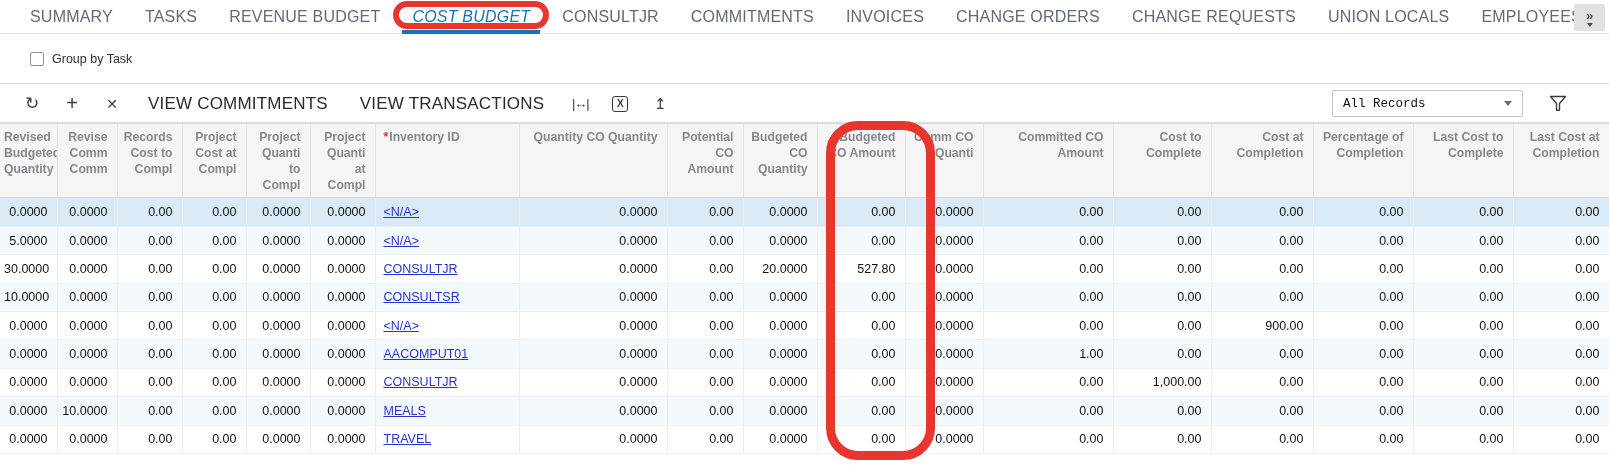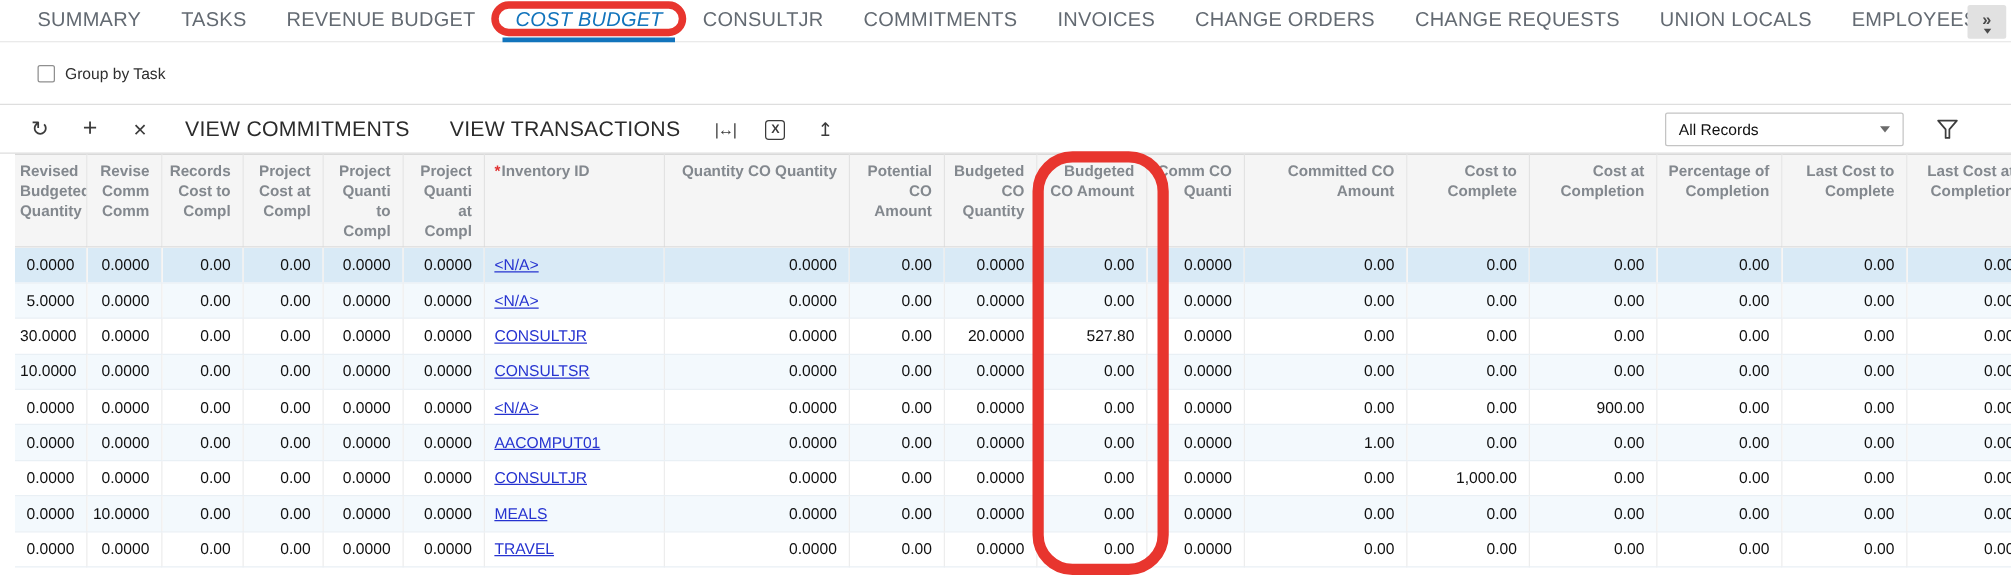"All Records" .records-select { font-family: none -> Liberation Mono, monospace }
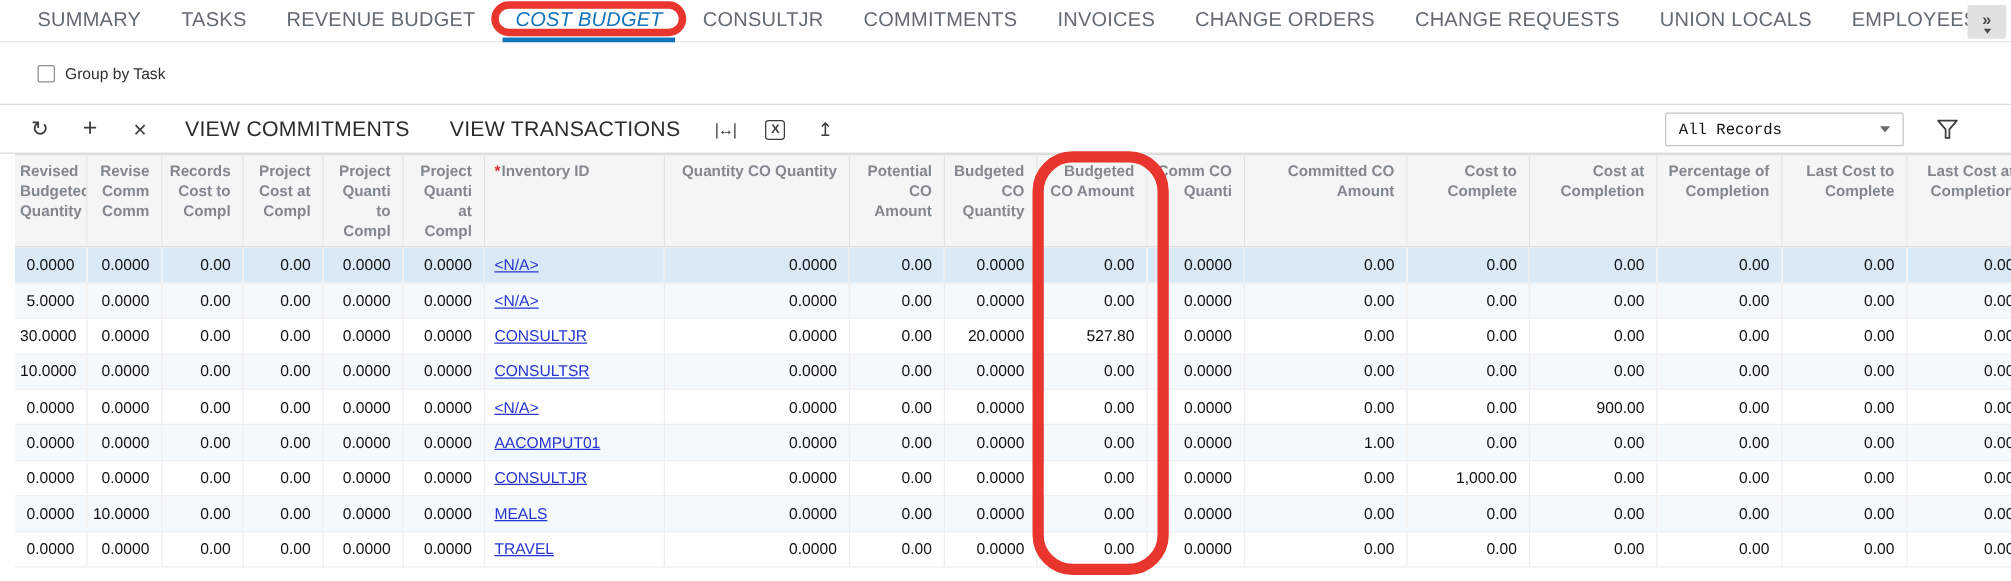"Revised Budgeted Quantity" .grid-wrap { margin-left: 12px -> none }
